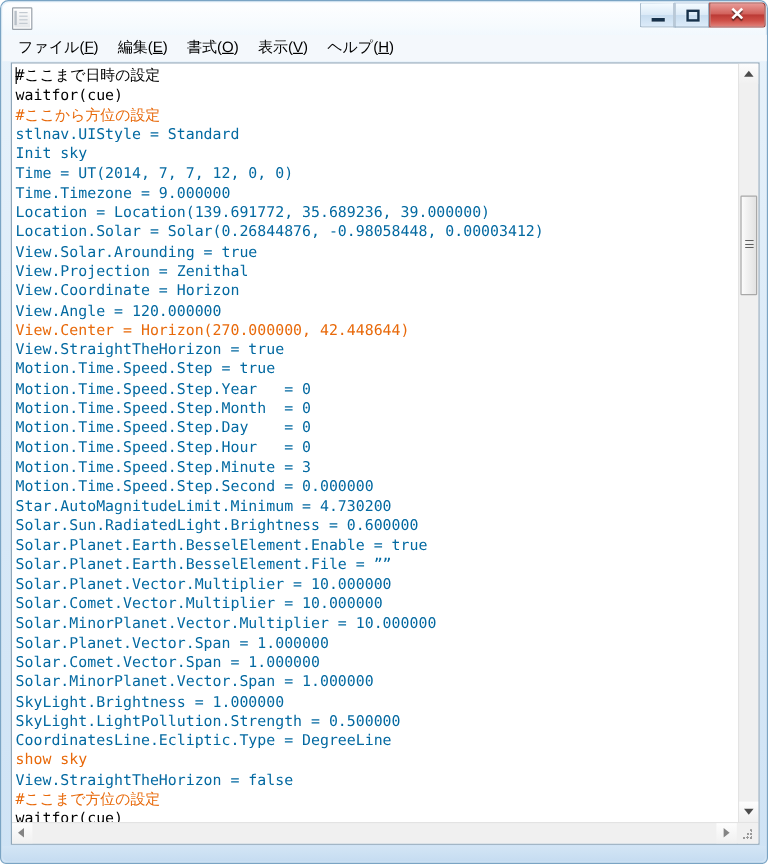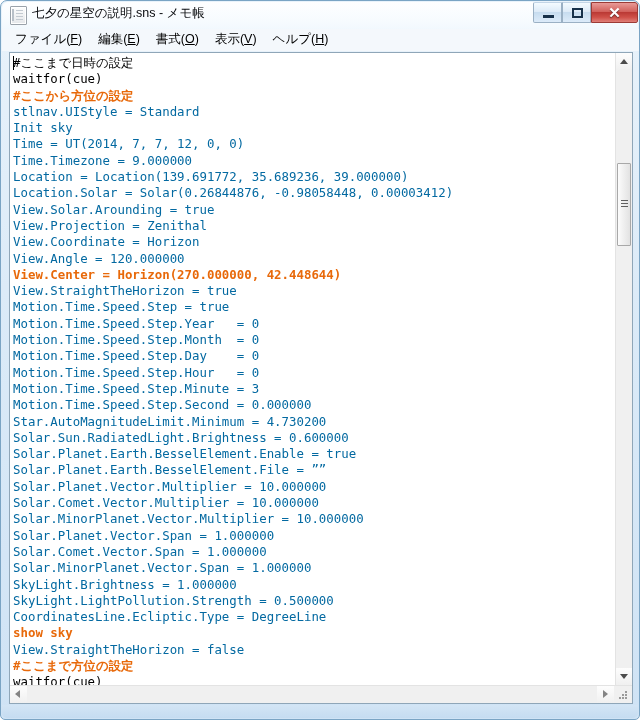"七夕の星空の説明.sns - メモ帳" div { html: <div>七夕の星空の説明.sns - メモ帳</div> -> none }
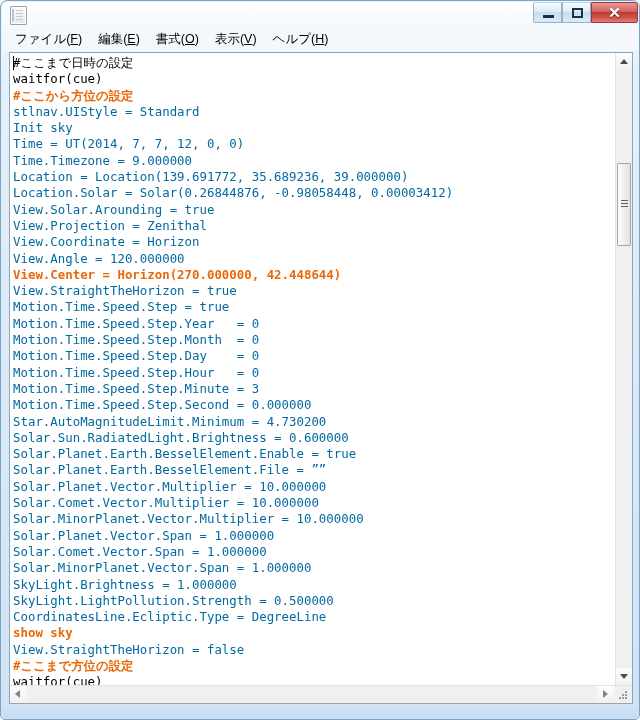"#ここから方位の設定" .c-orange { font-weight: bold -> none }
